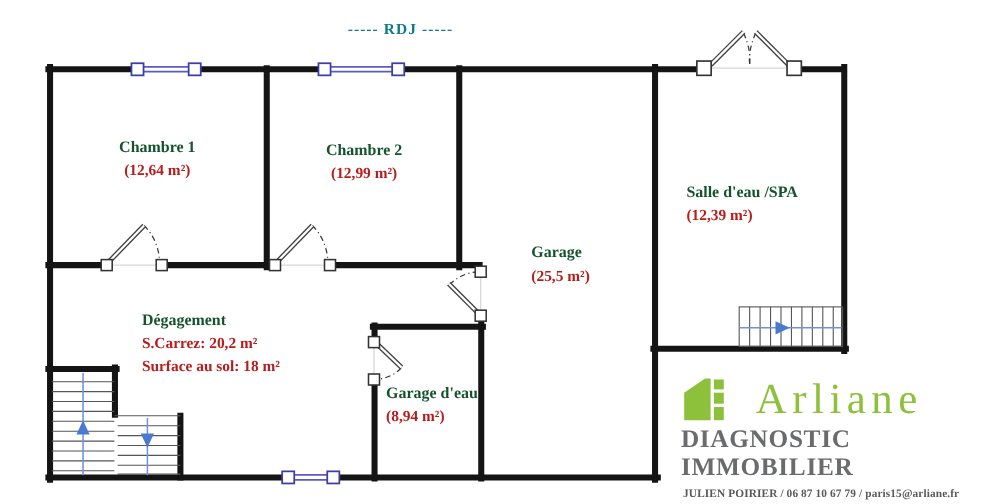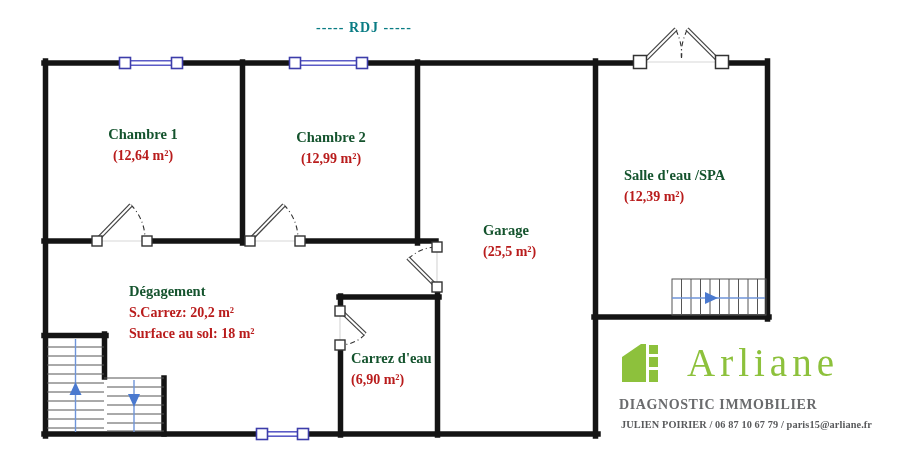"Carrez d'eau" div.room-name { text: Carrez -> Garage }
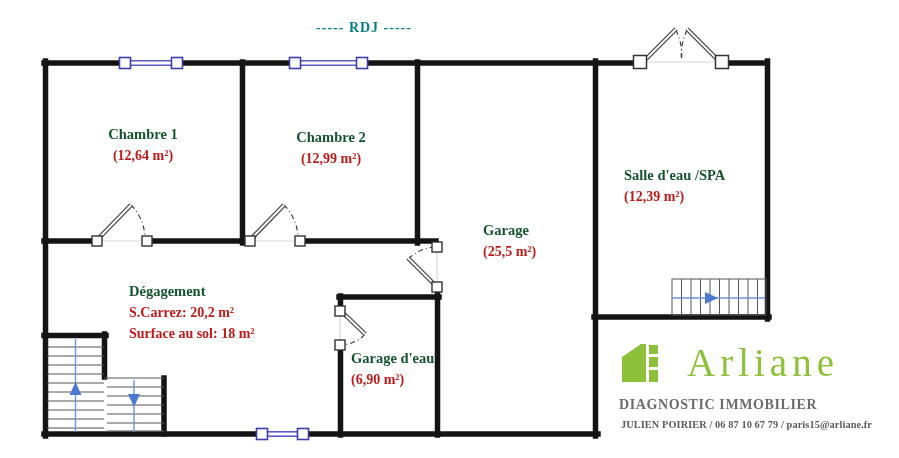"(6,90 m²)" div.room-area { text: 6,90 -> 8,94 }
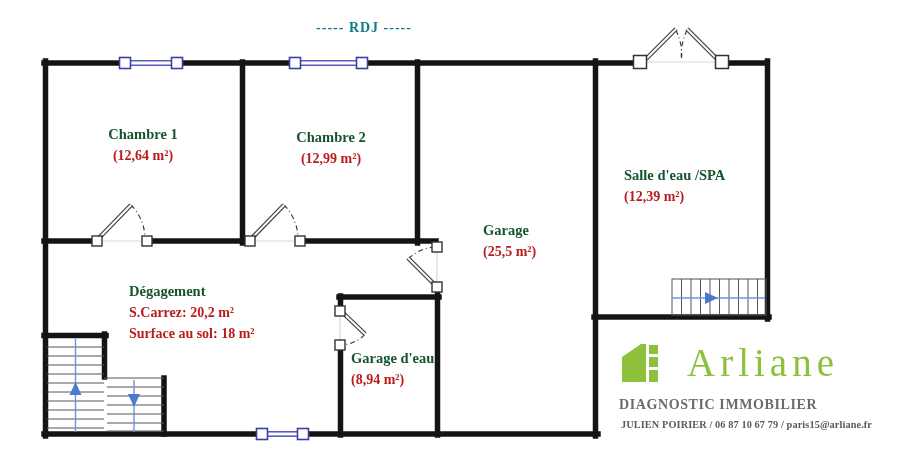"DIAGNOSTIC IMMOBILIER" #logo-tagline { font-size: 14px -> 23px; margin-top: 14px -> 3px }
